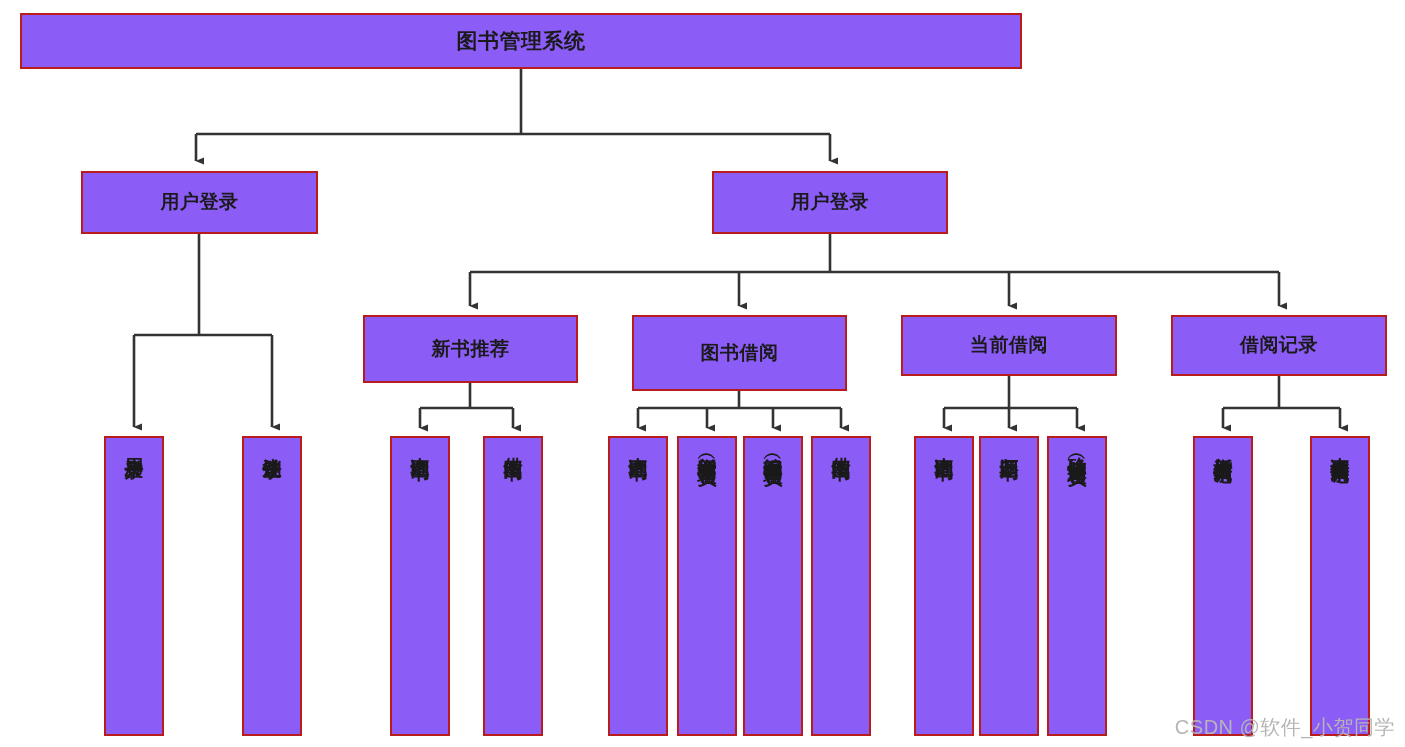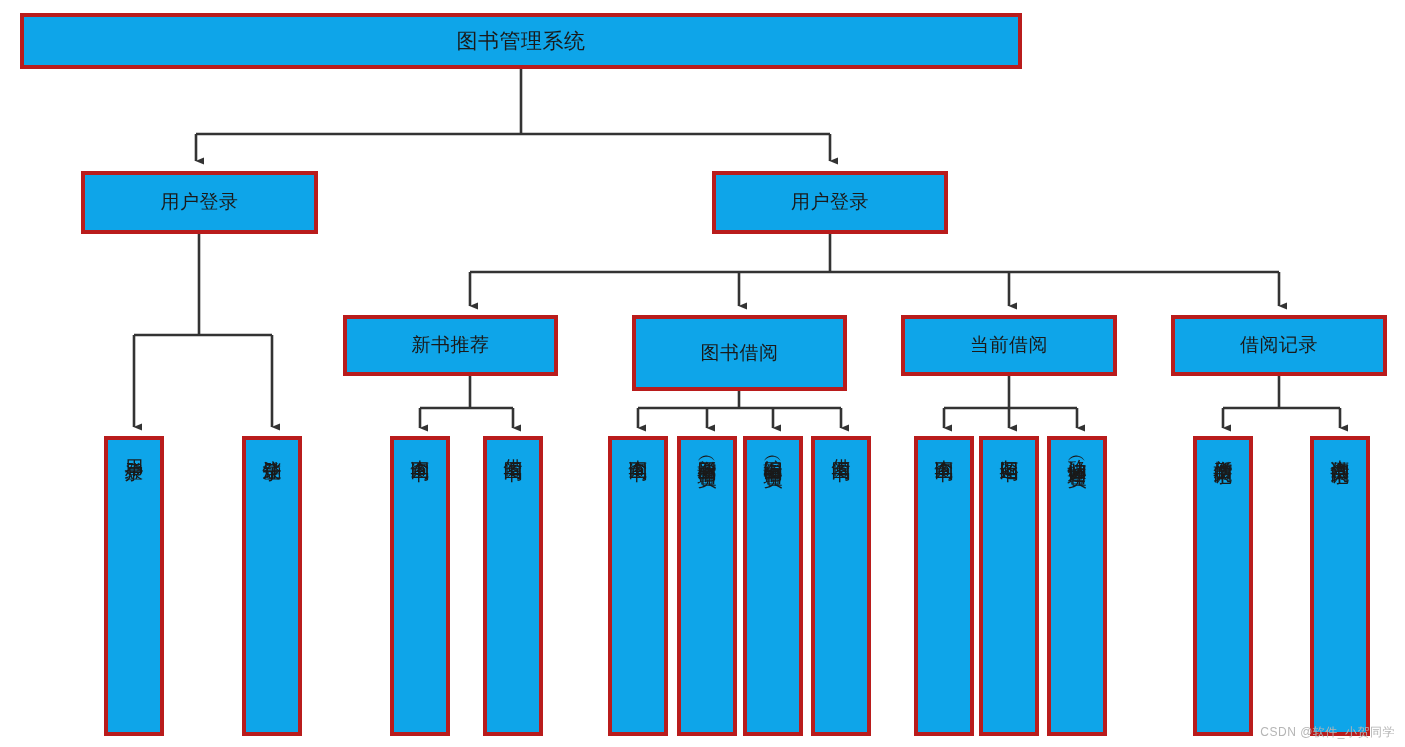"图书管理系统" .node { background: #0ea5e9 -> #8b5cf6; border: 4px solid #b91c1c -> 2px solid #b91c1c; font-weight: none -> bold }
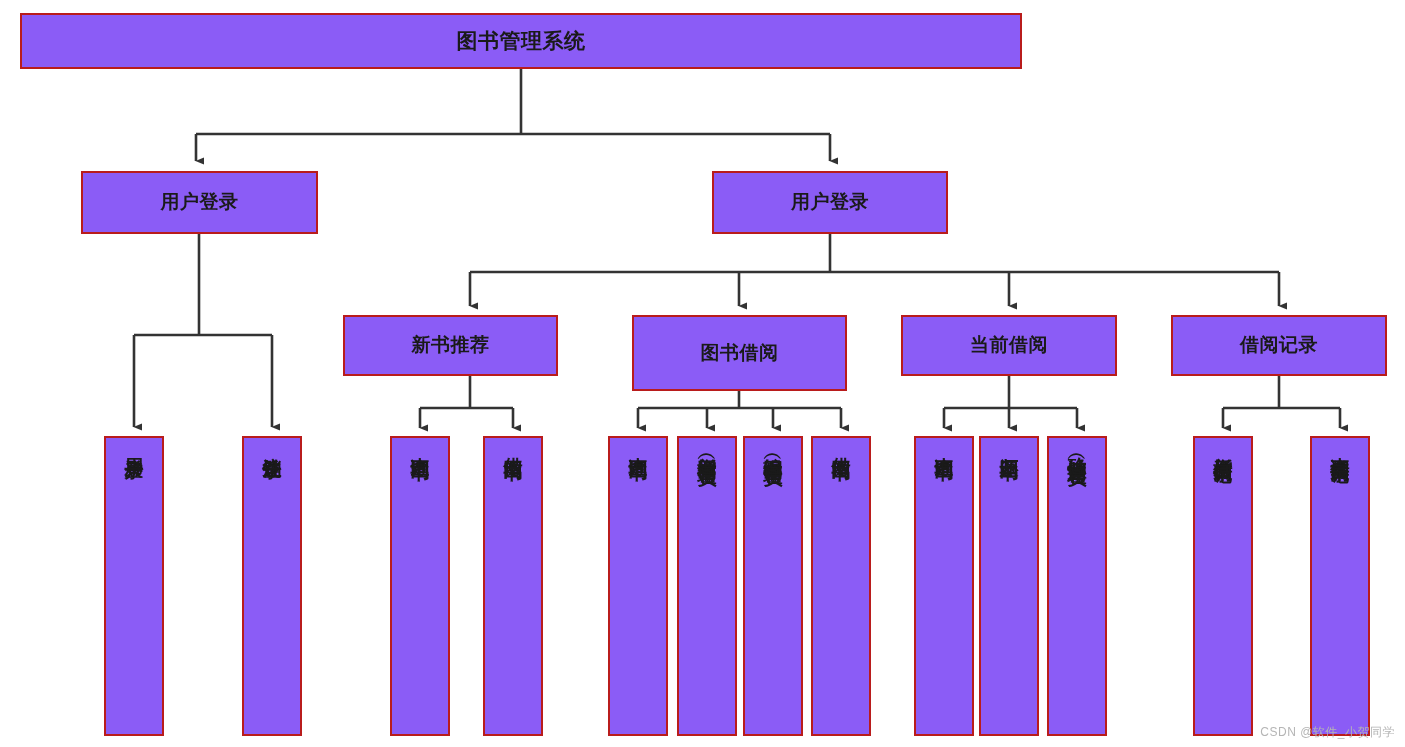"新书推荐" div.node { height: 61px -> 68px; left: 343px -> 363px }
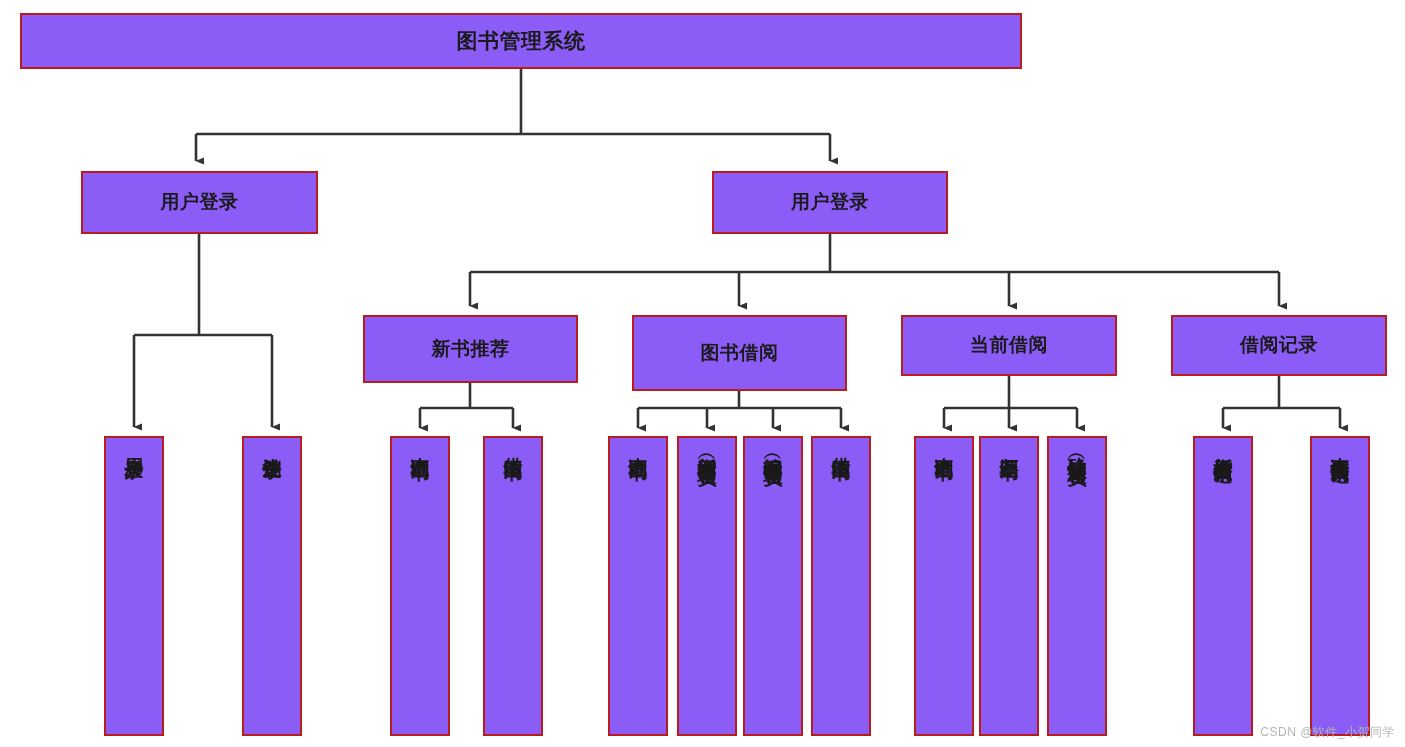"CSDN @软件_小贺同学" #watermark { font-size: 12px -> 20px }
